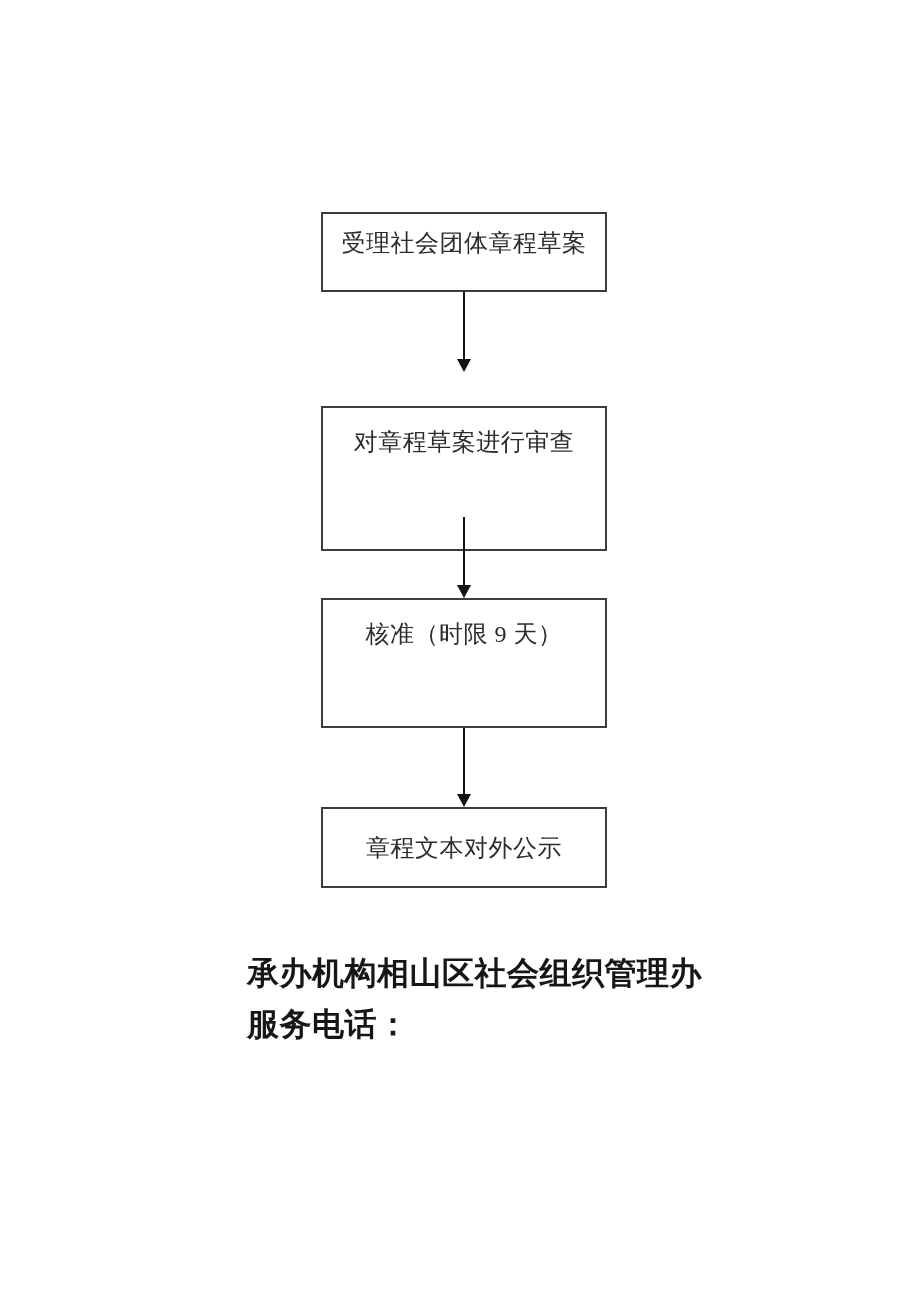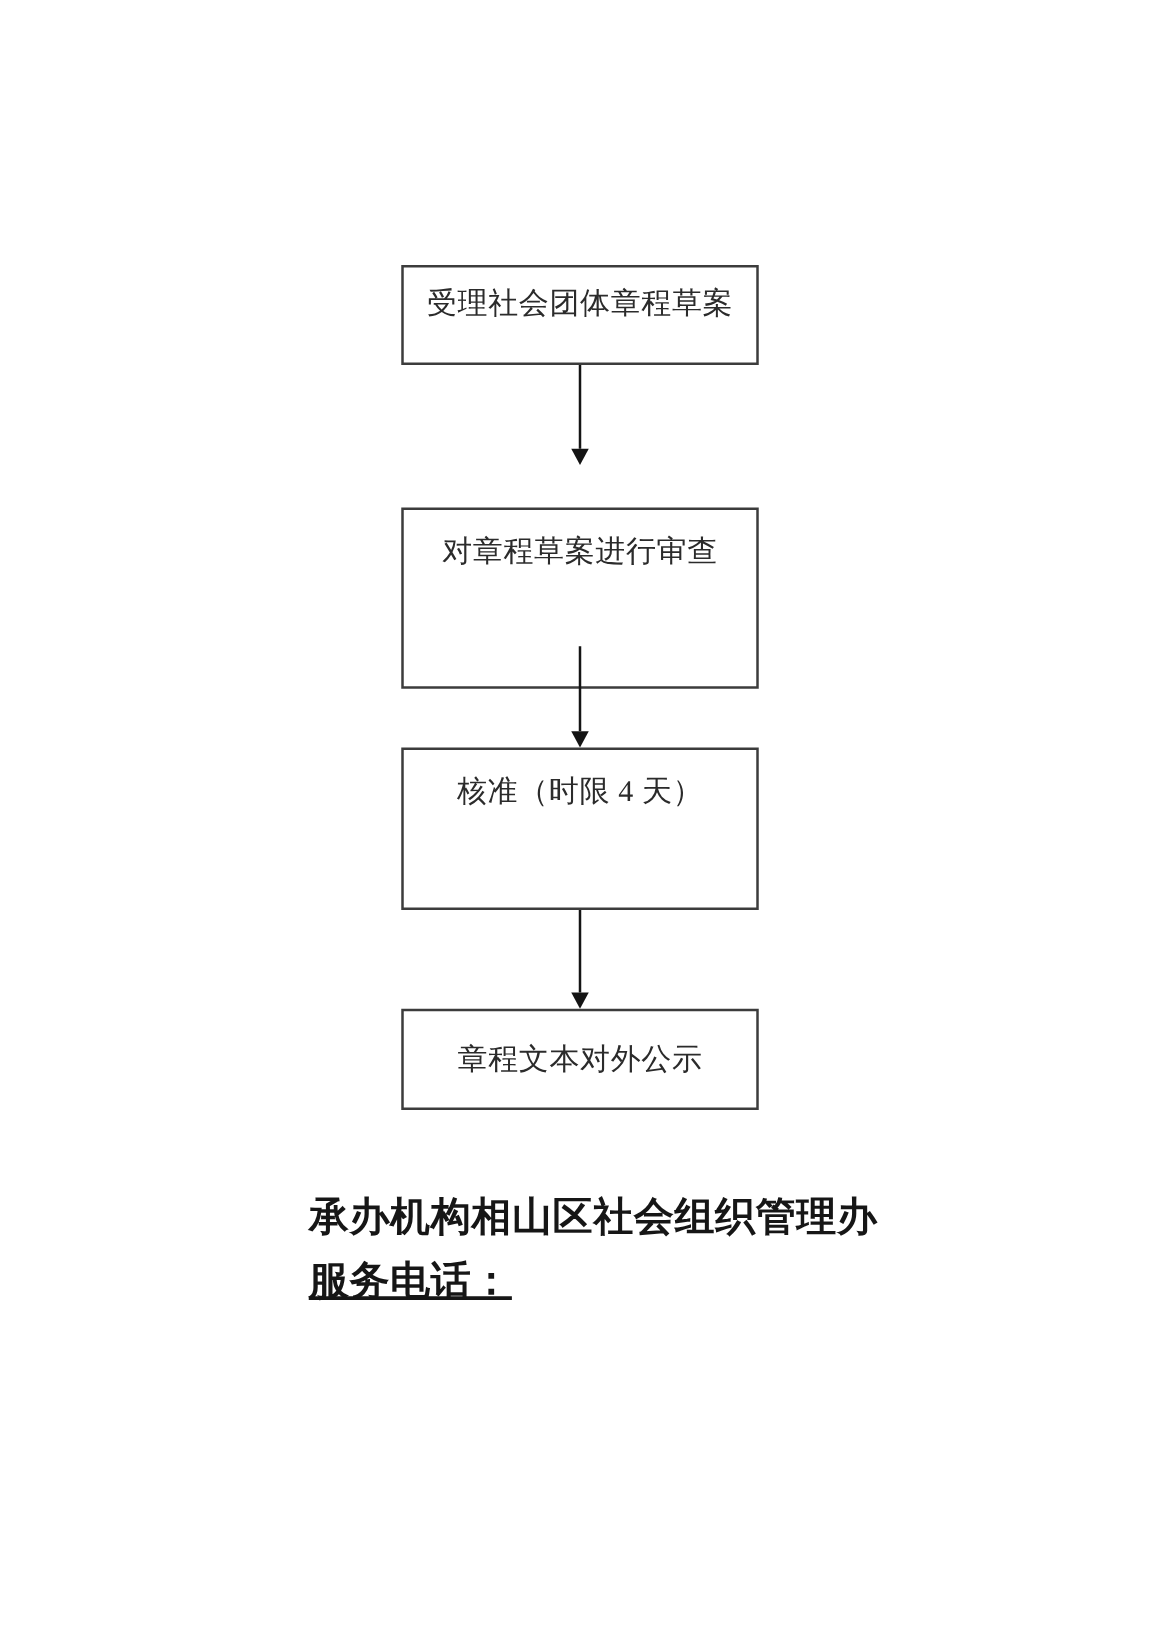"核准（时限 4 天）" span.flow-label { text: 4 -> 9 }
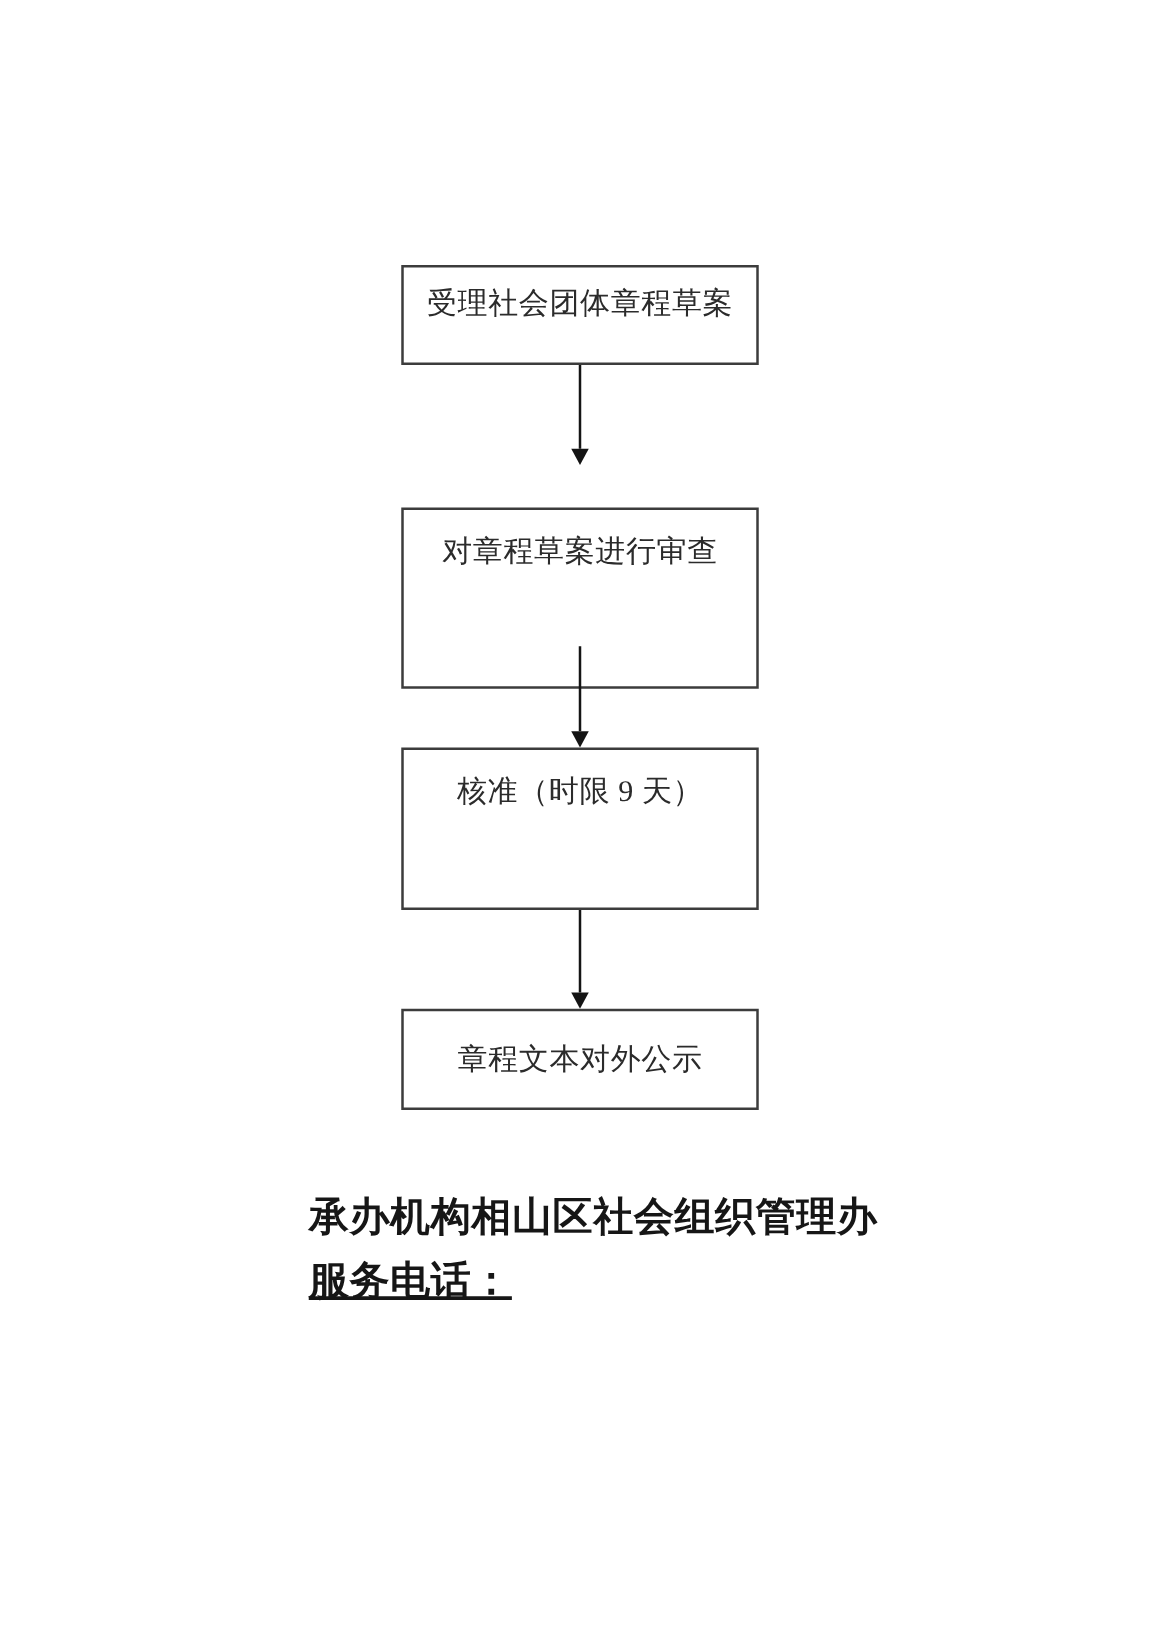"服务电话：" .footer-line-1 { text-decoration: underline -> none }
